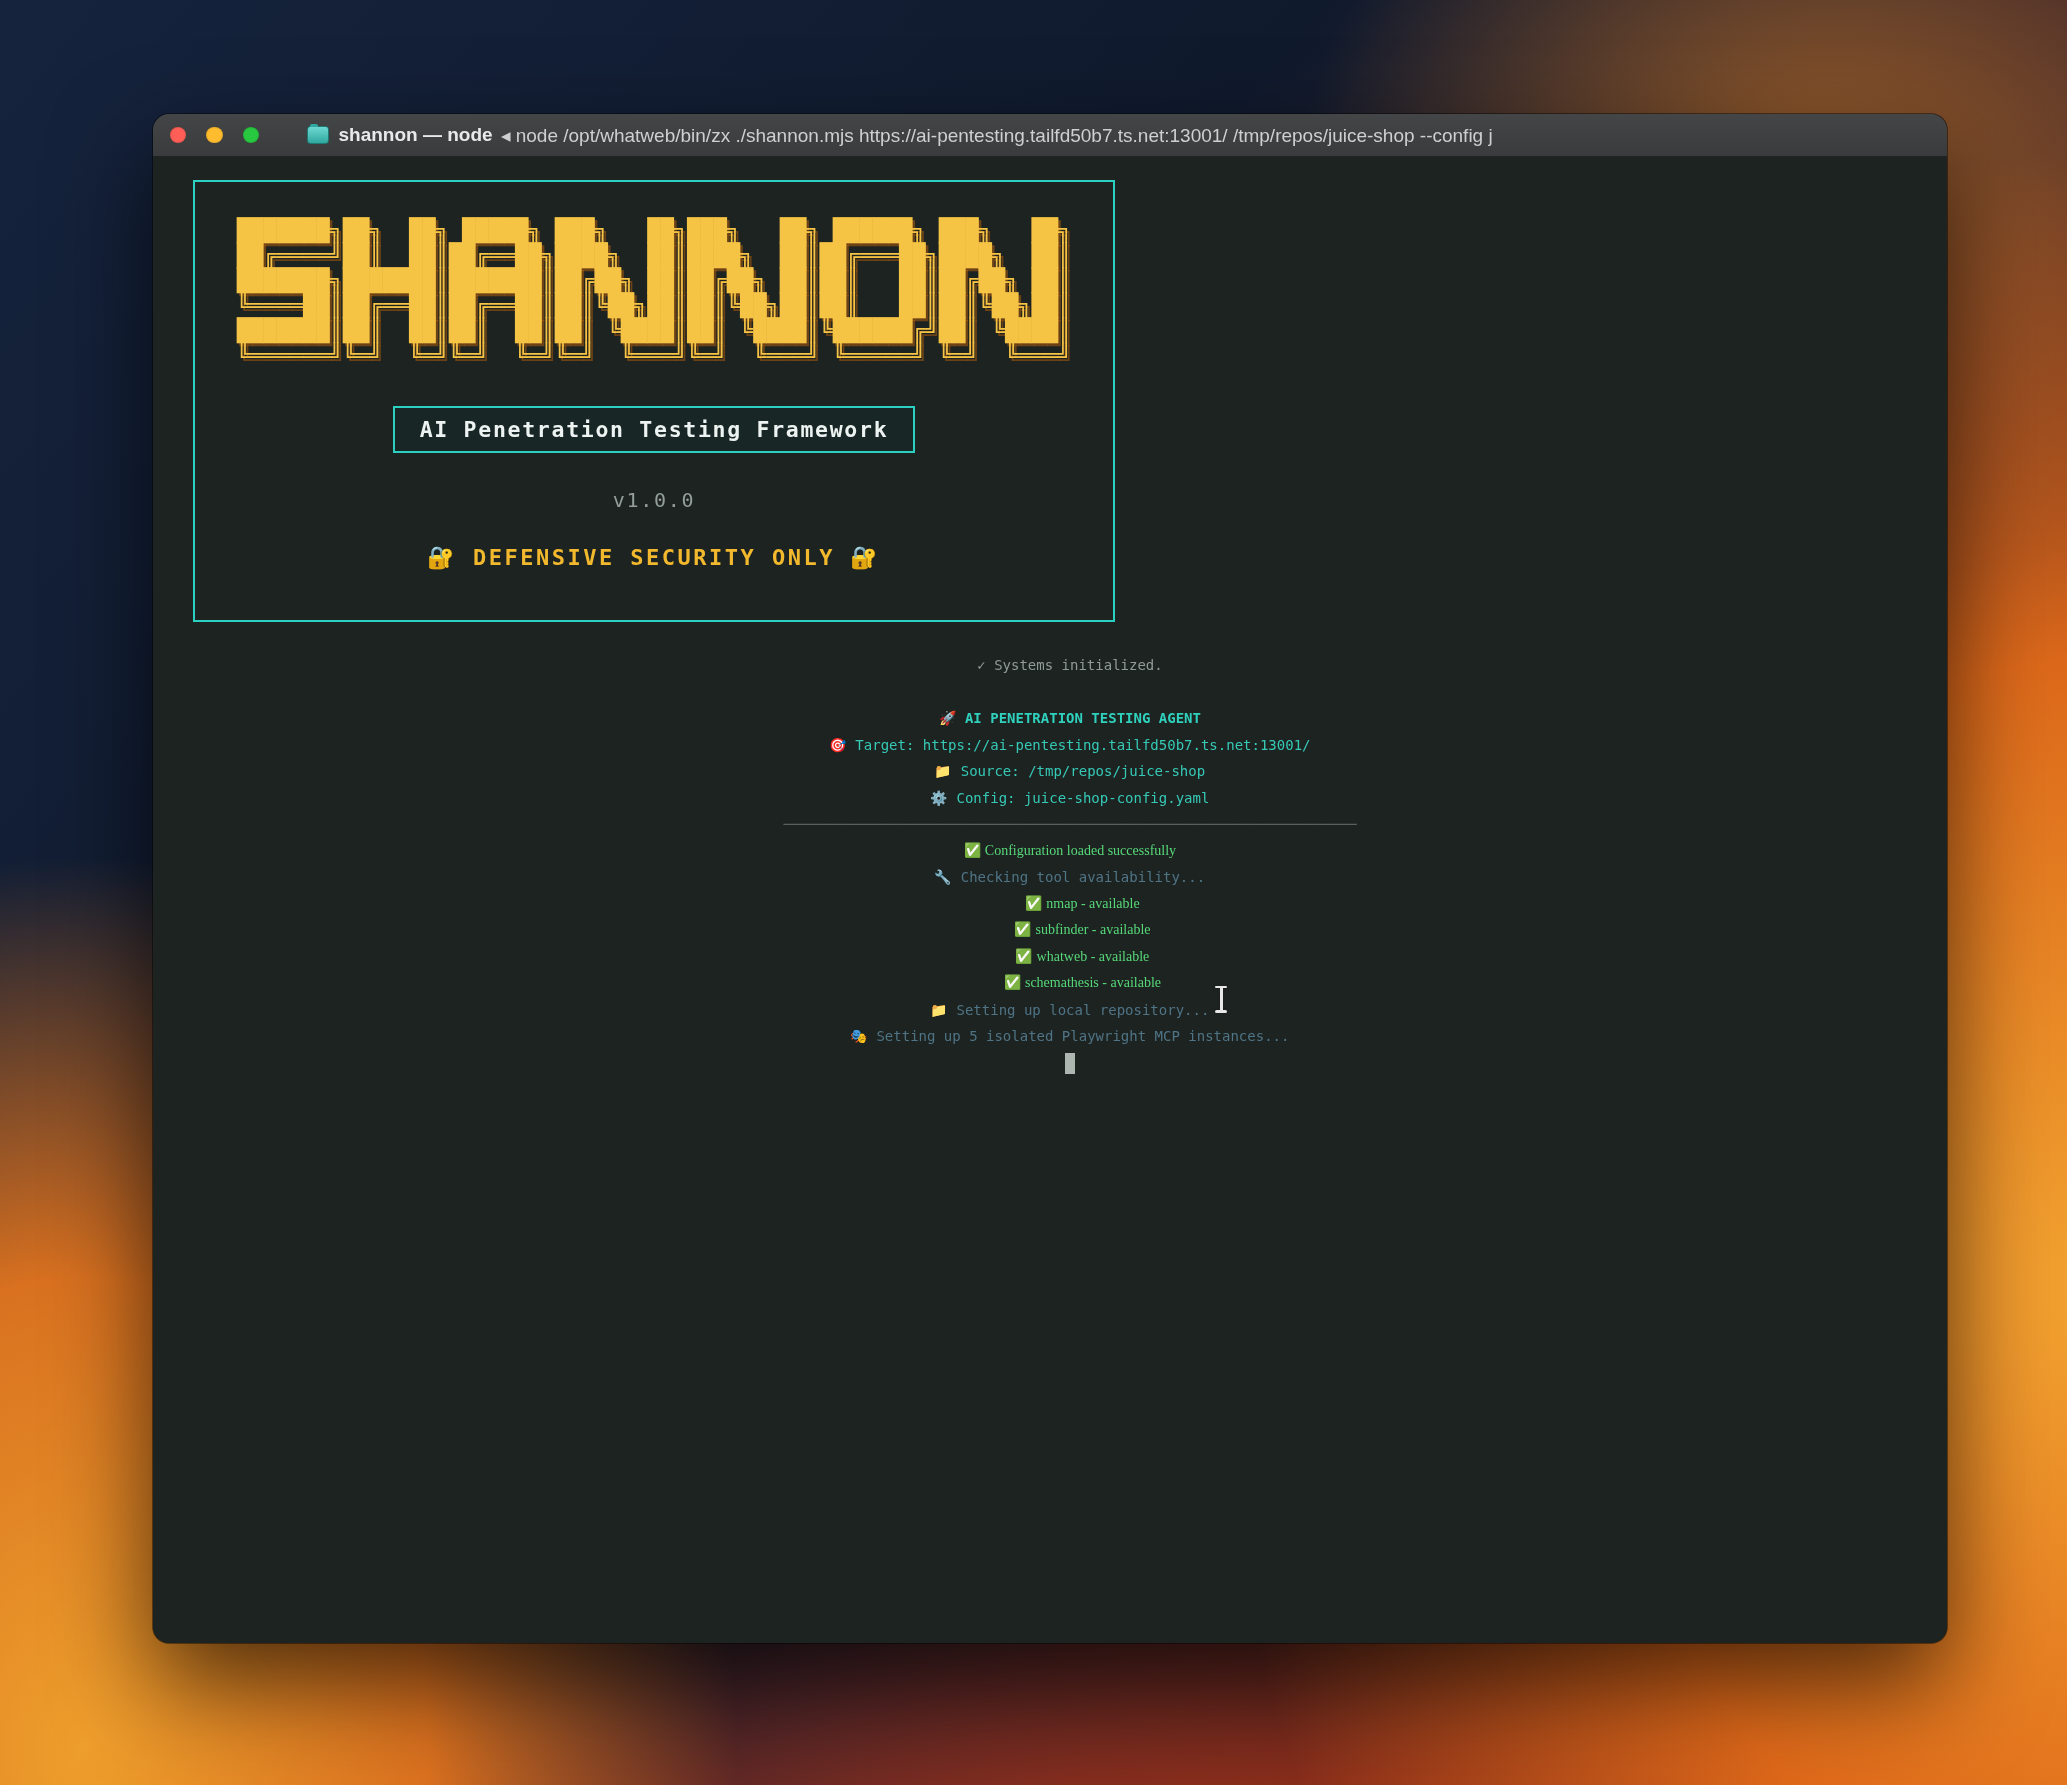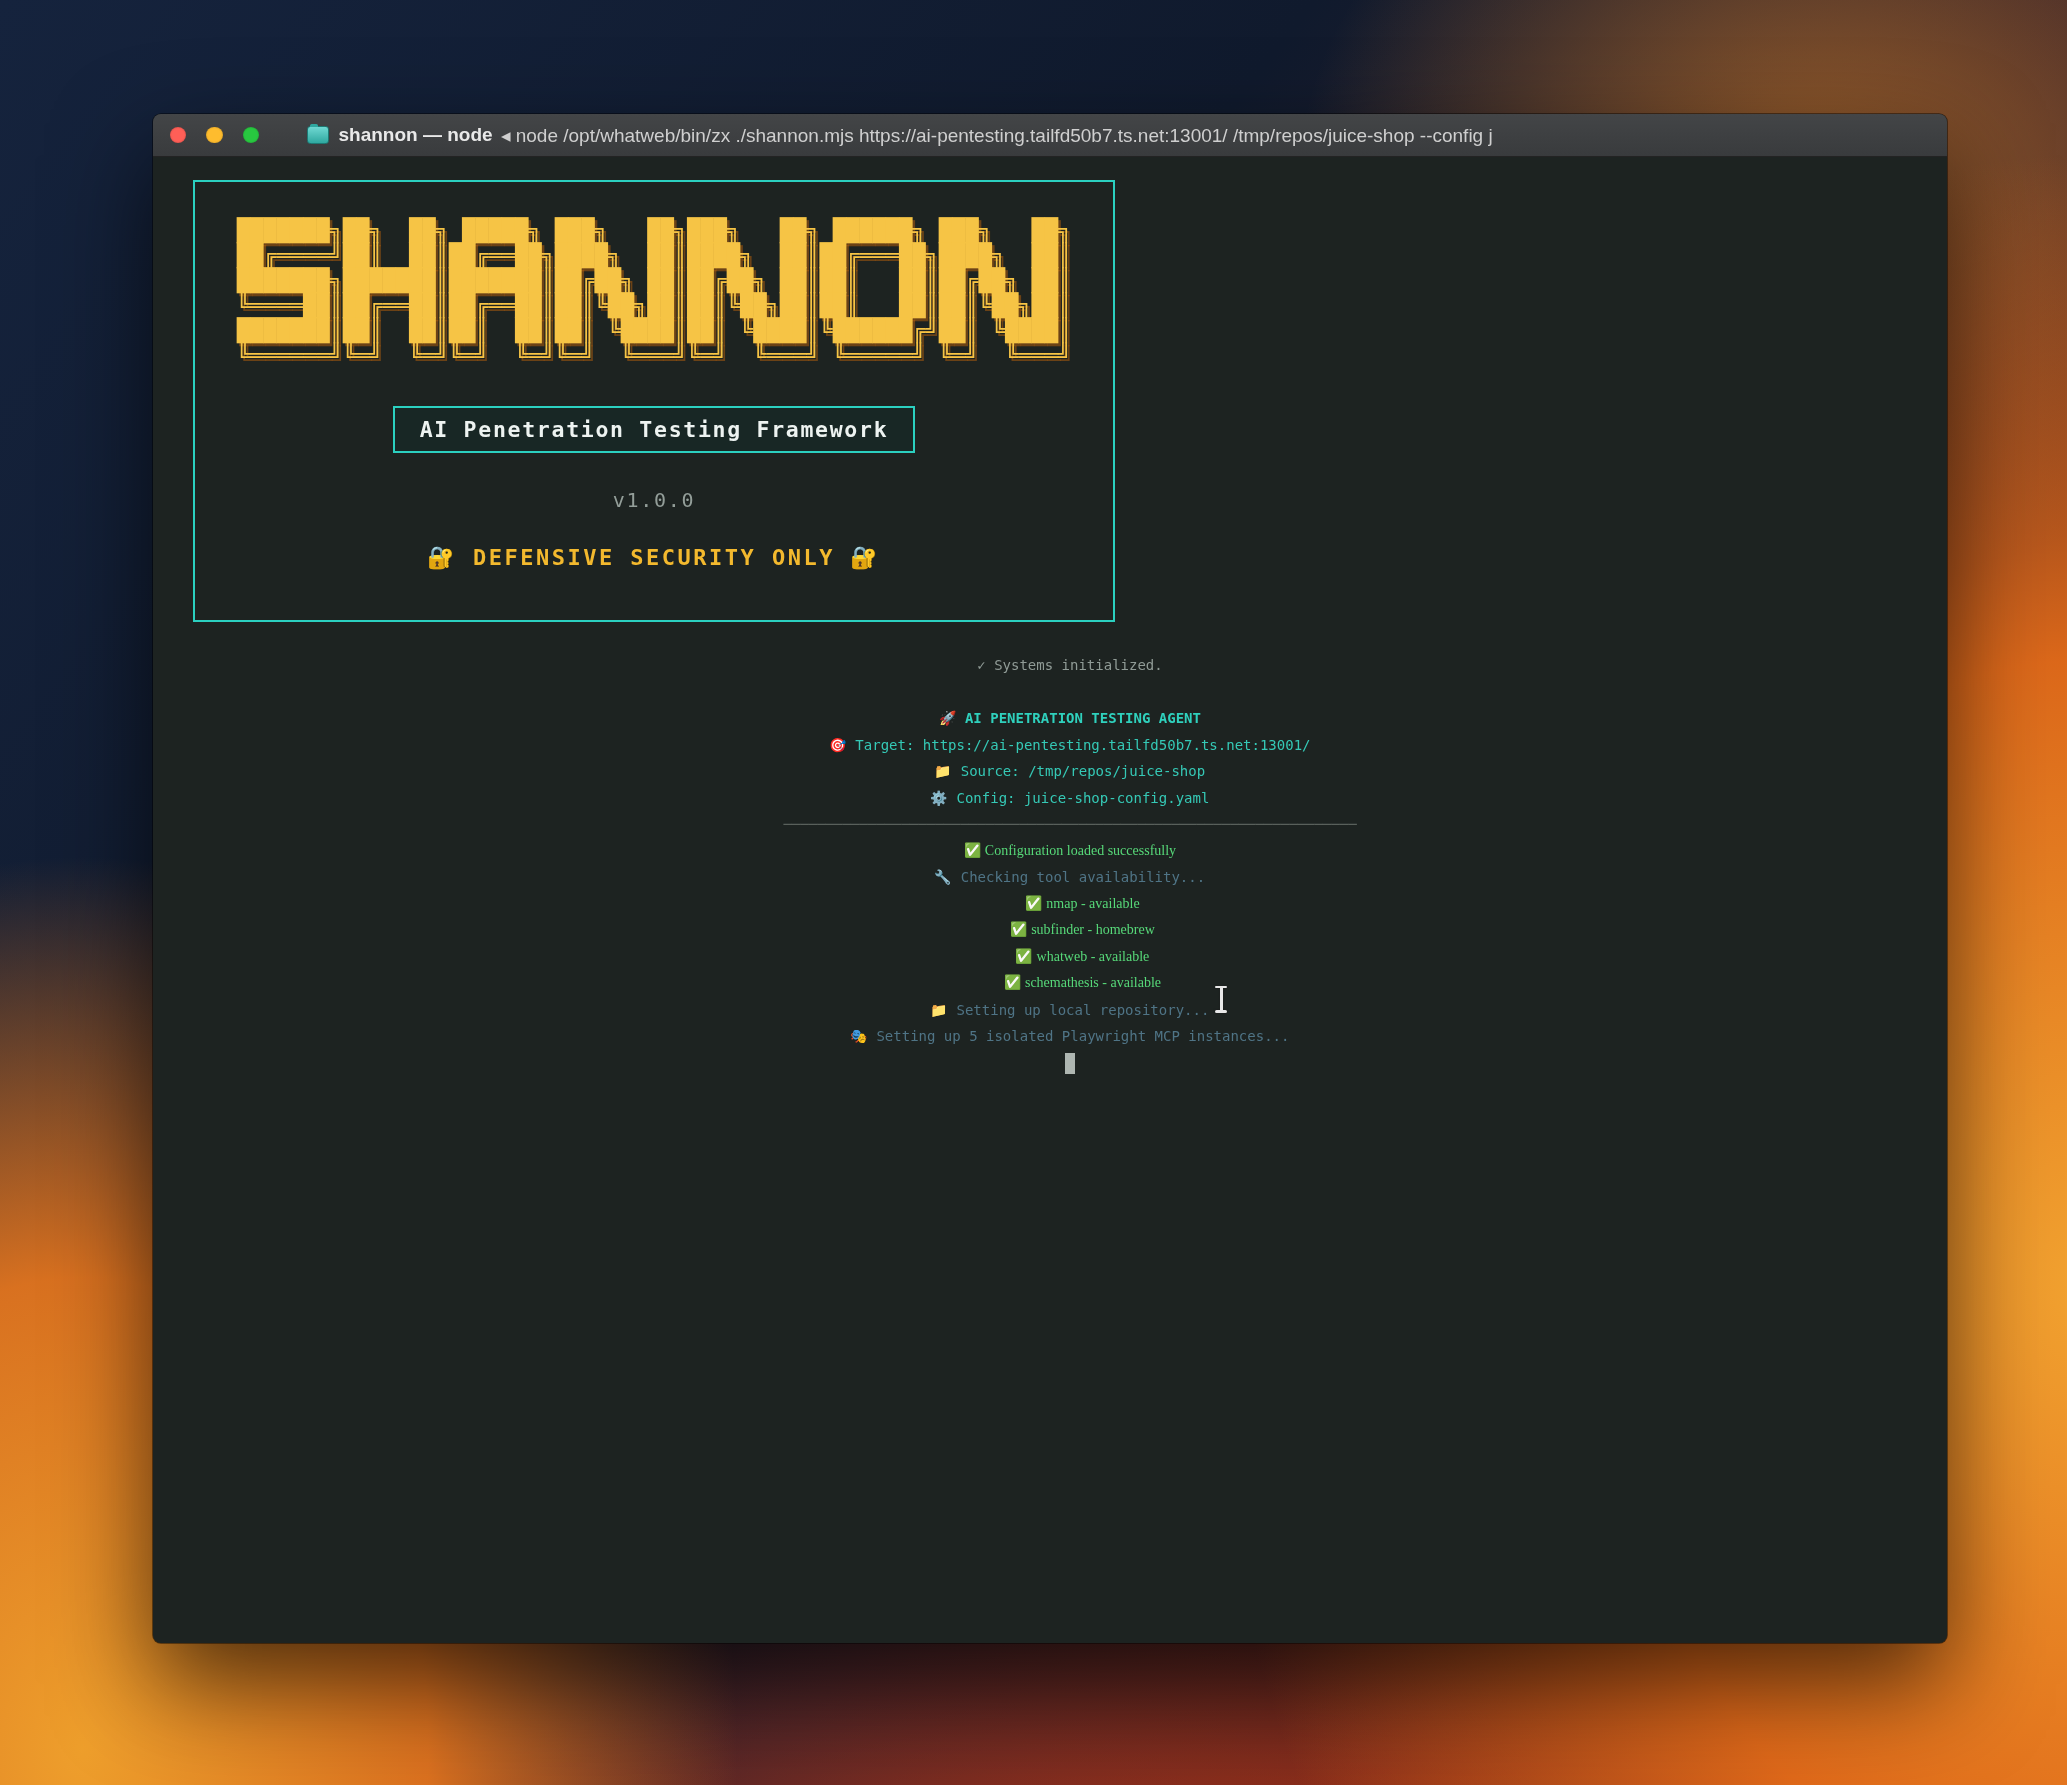"shannon — node" .window { border-radius: 8px -> 16px }
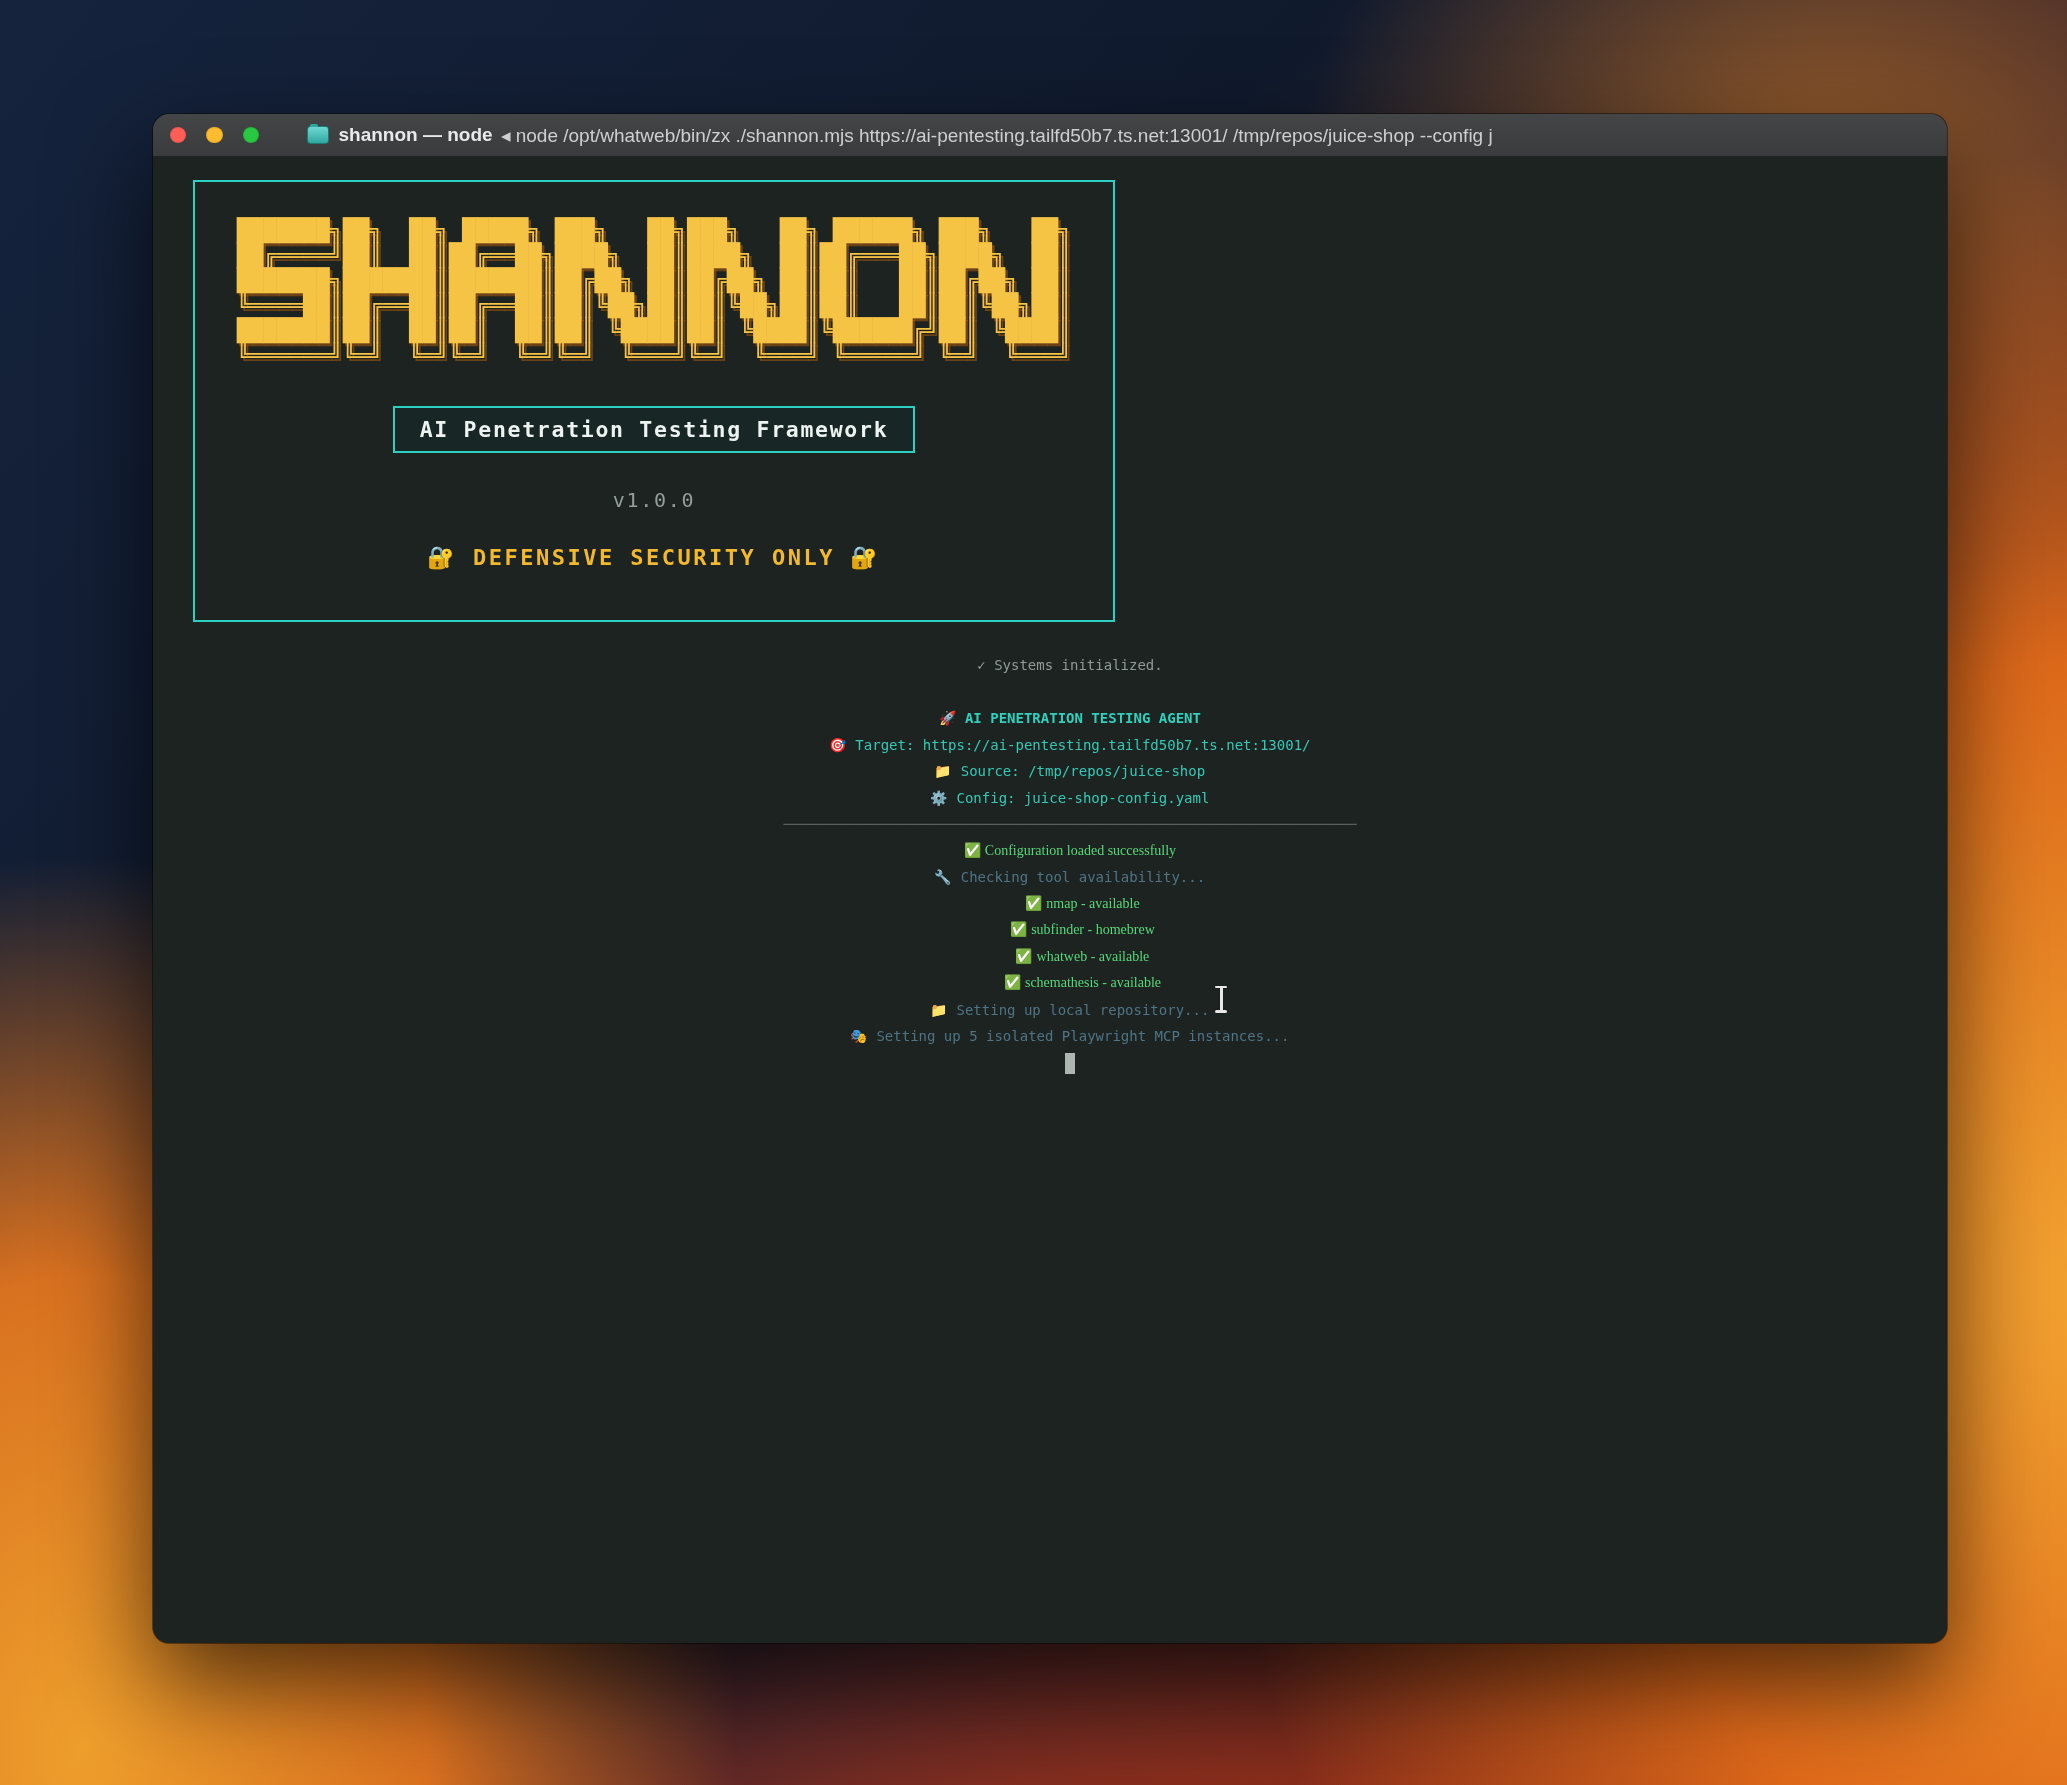"✅ subfinder - homebrew" div.line { text: homebrew -> available }
